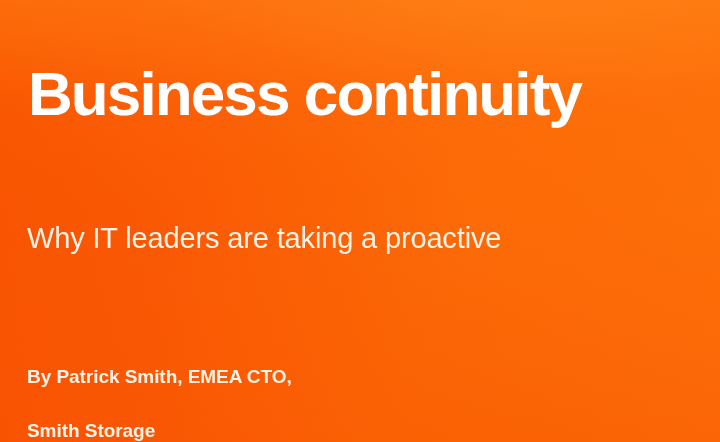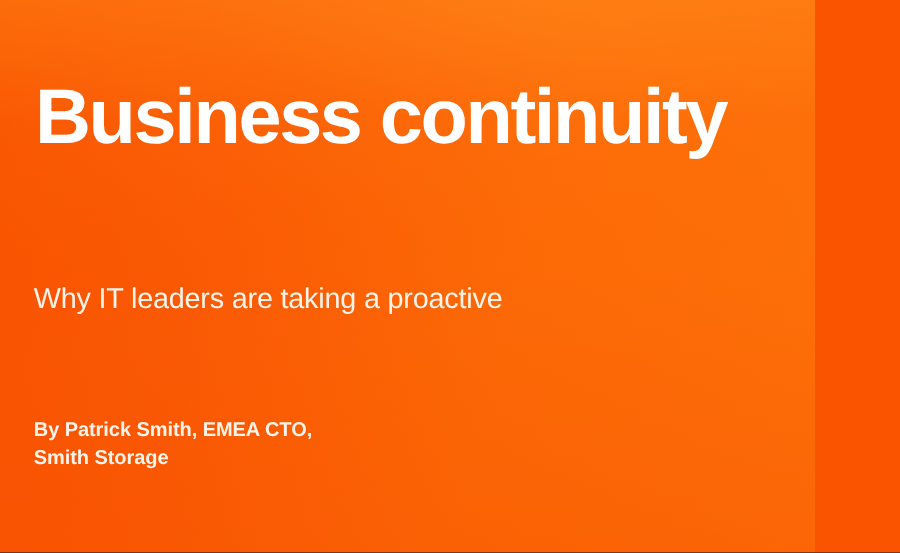"Business continuity" .slide { background-color: #0f172a -> #ef4444; width: 652px -> 720px }
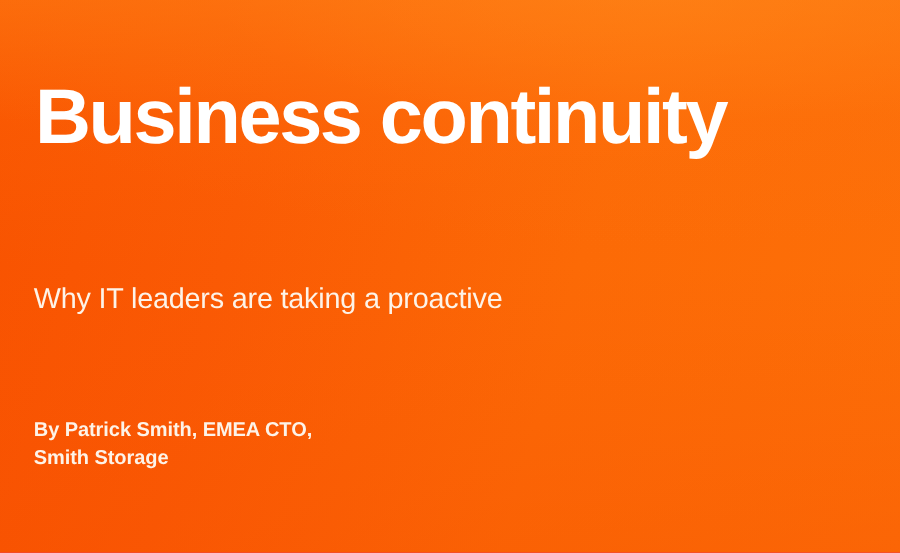"Why IT leaders are taking" .subheading-line { font-size: 23px -> 29px }
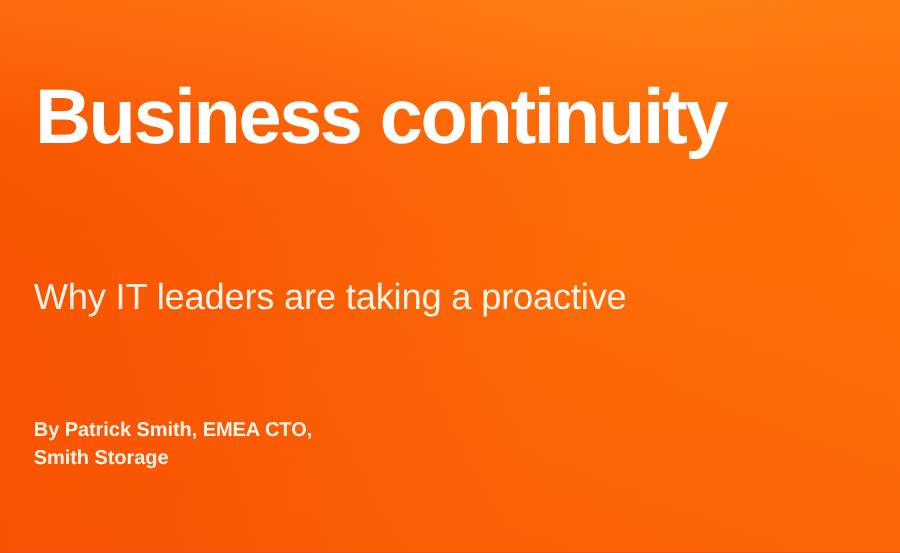"By Patrick Smith, EMEA CTO," .byline-line { font-size: 16px -> 19px; margin-top: none -> 32px }
